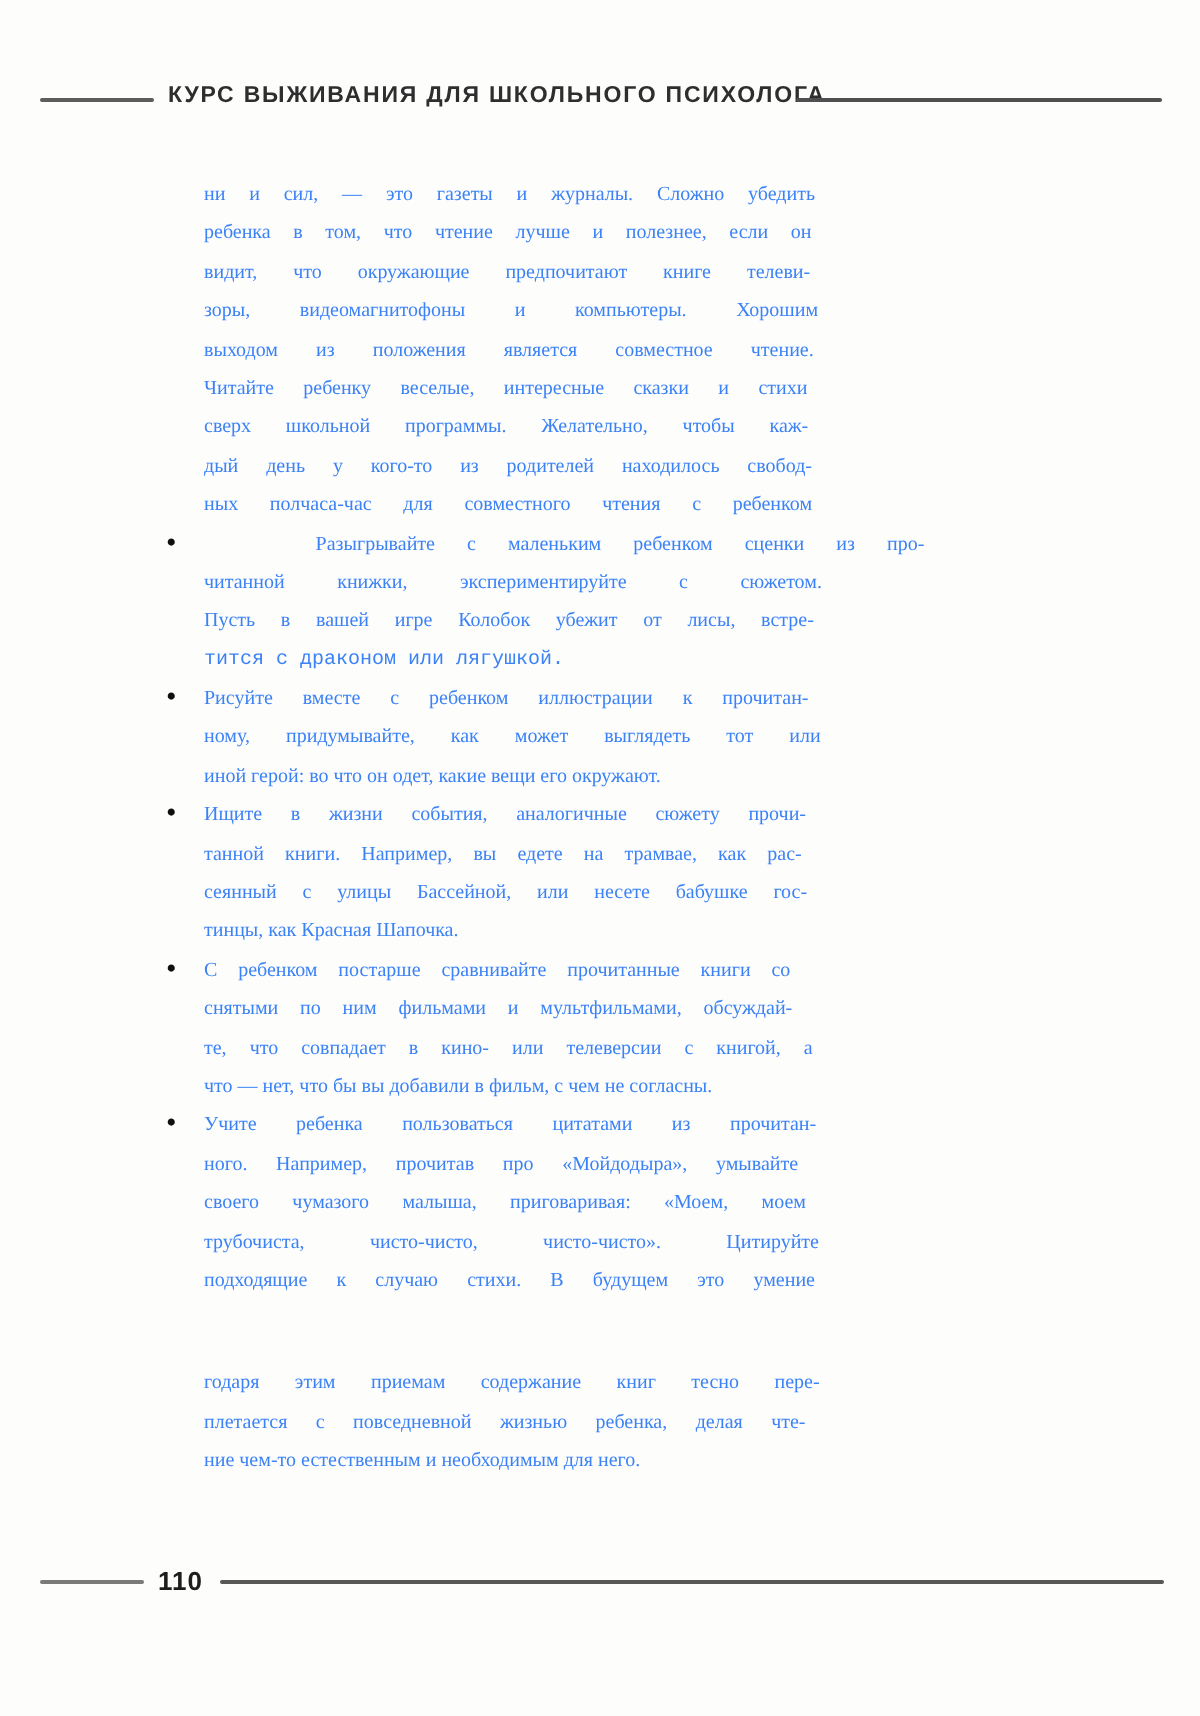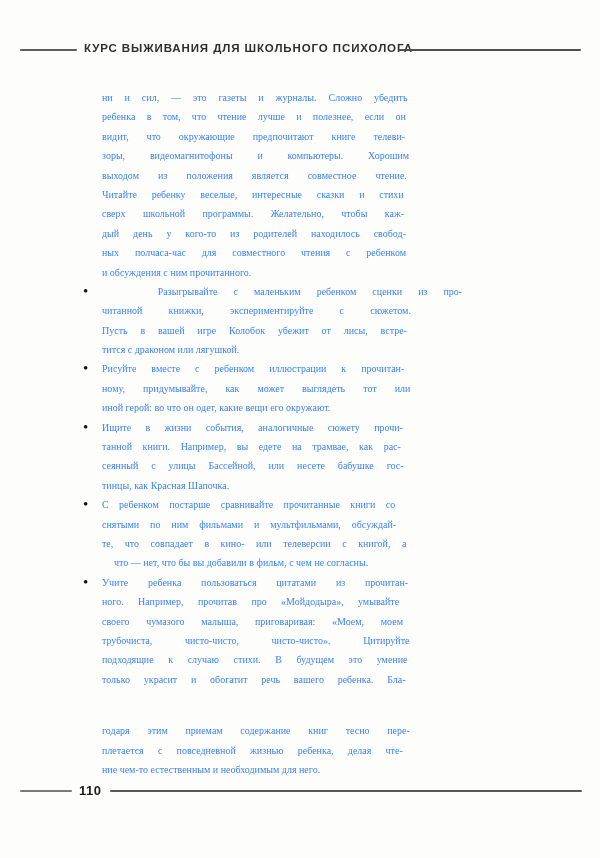"и обсуждения с ним прочитанного." div.line { html: <div>и обсуждения с ним прочитанного.</div> -> none }
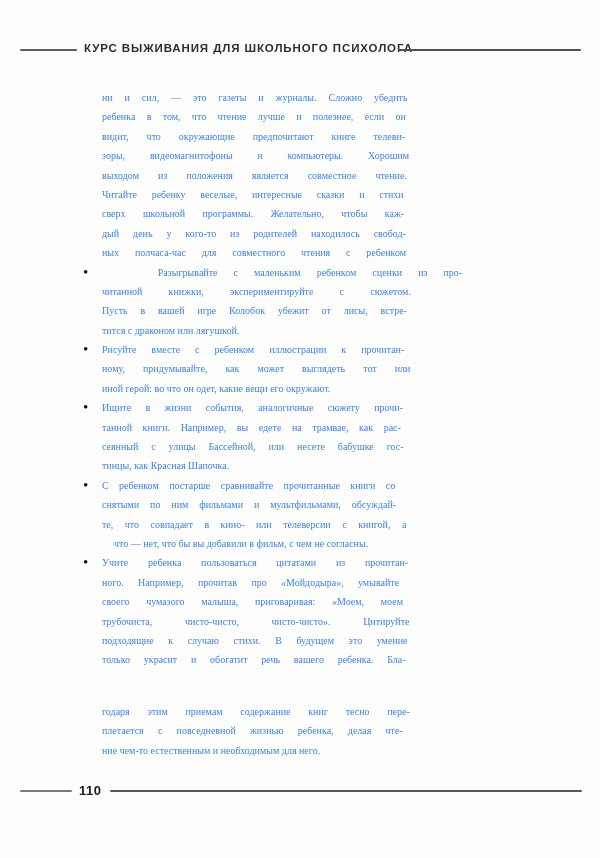"тится с драконом или лягушкой." div.line { font-family: none -> Liberation Mono, monospace }
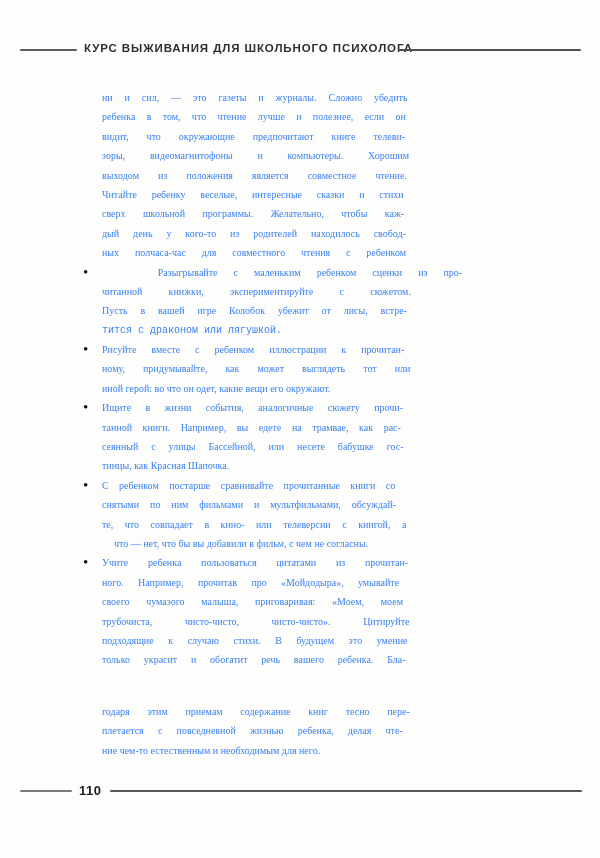"что — нет, что бы" div.line { margin-left: 12px -> none }
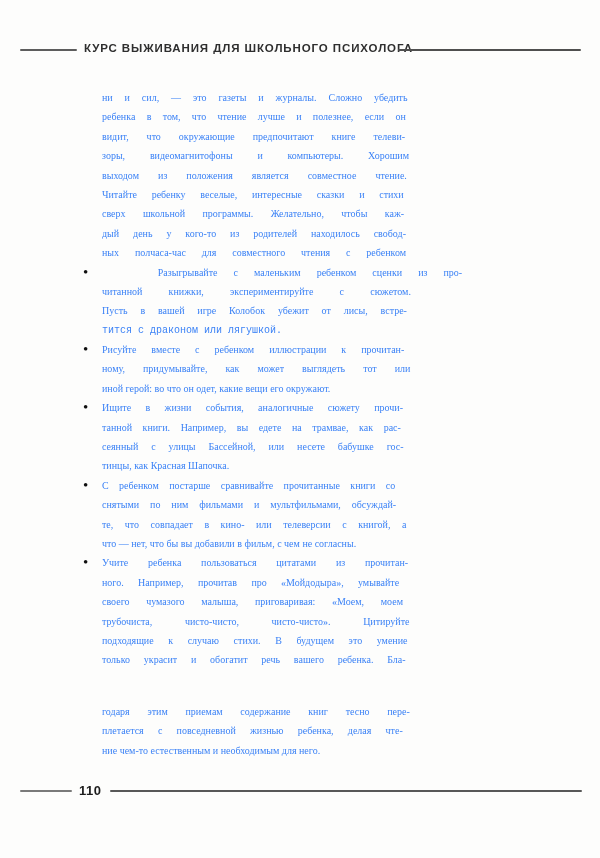"только украсит и обогатит речь" div.line { html: <div>только украсит и обогатит речь вашего ребенка. Бла-</div> -> none }
